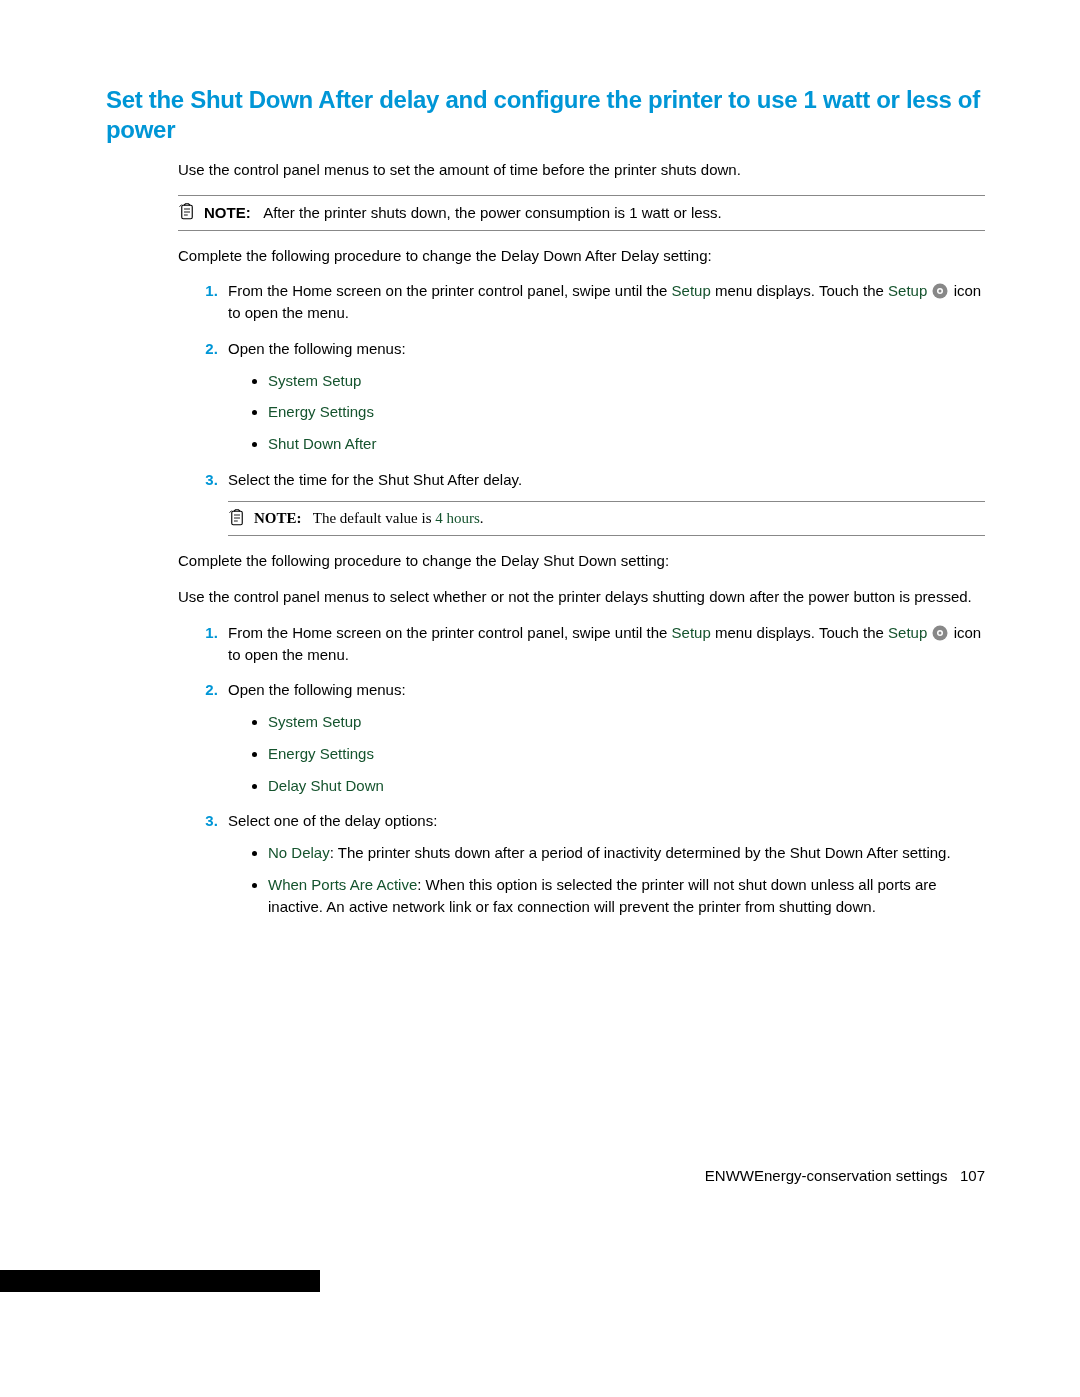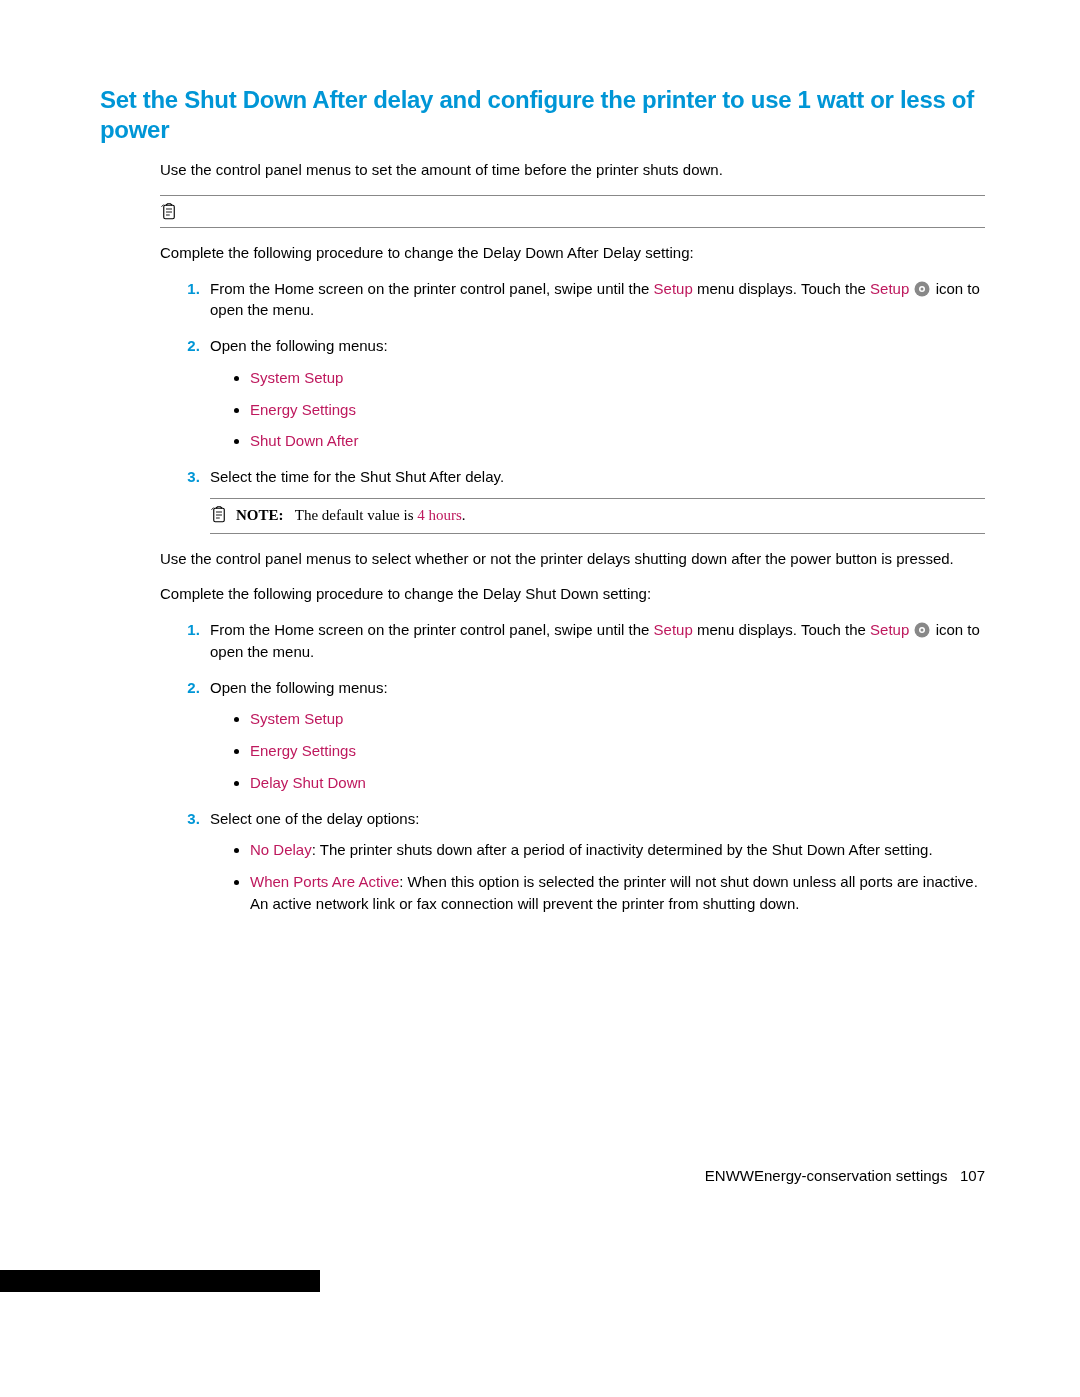"Set the Shut Down After" h2.section-title { margin: 0 0 14px 0 -> 0 0 14px 6px }
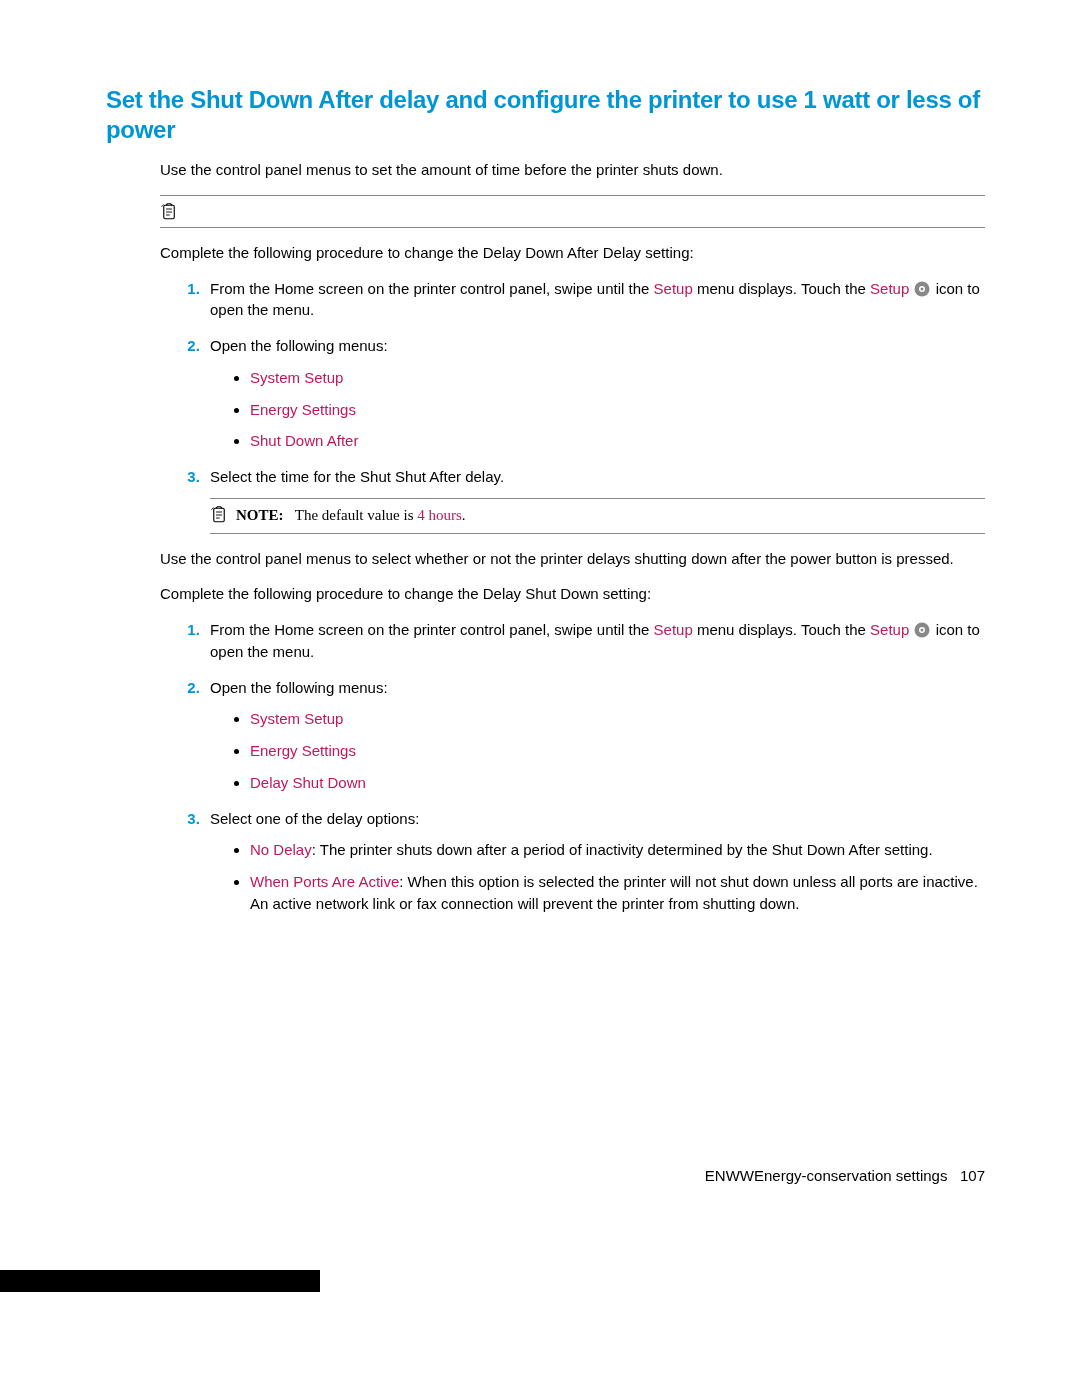"Use the control panel menus" .body-indent { margin-left: 60px -> 78px }
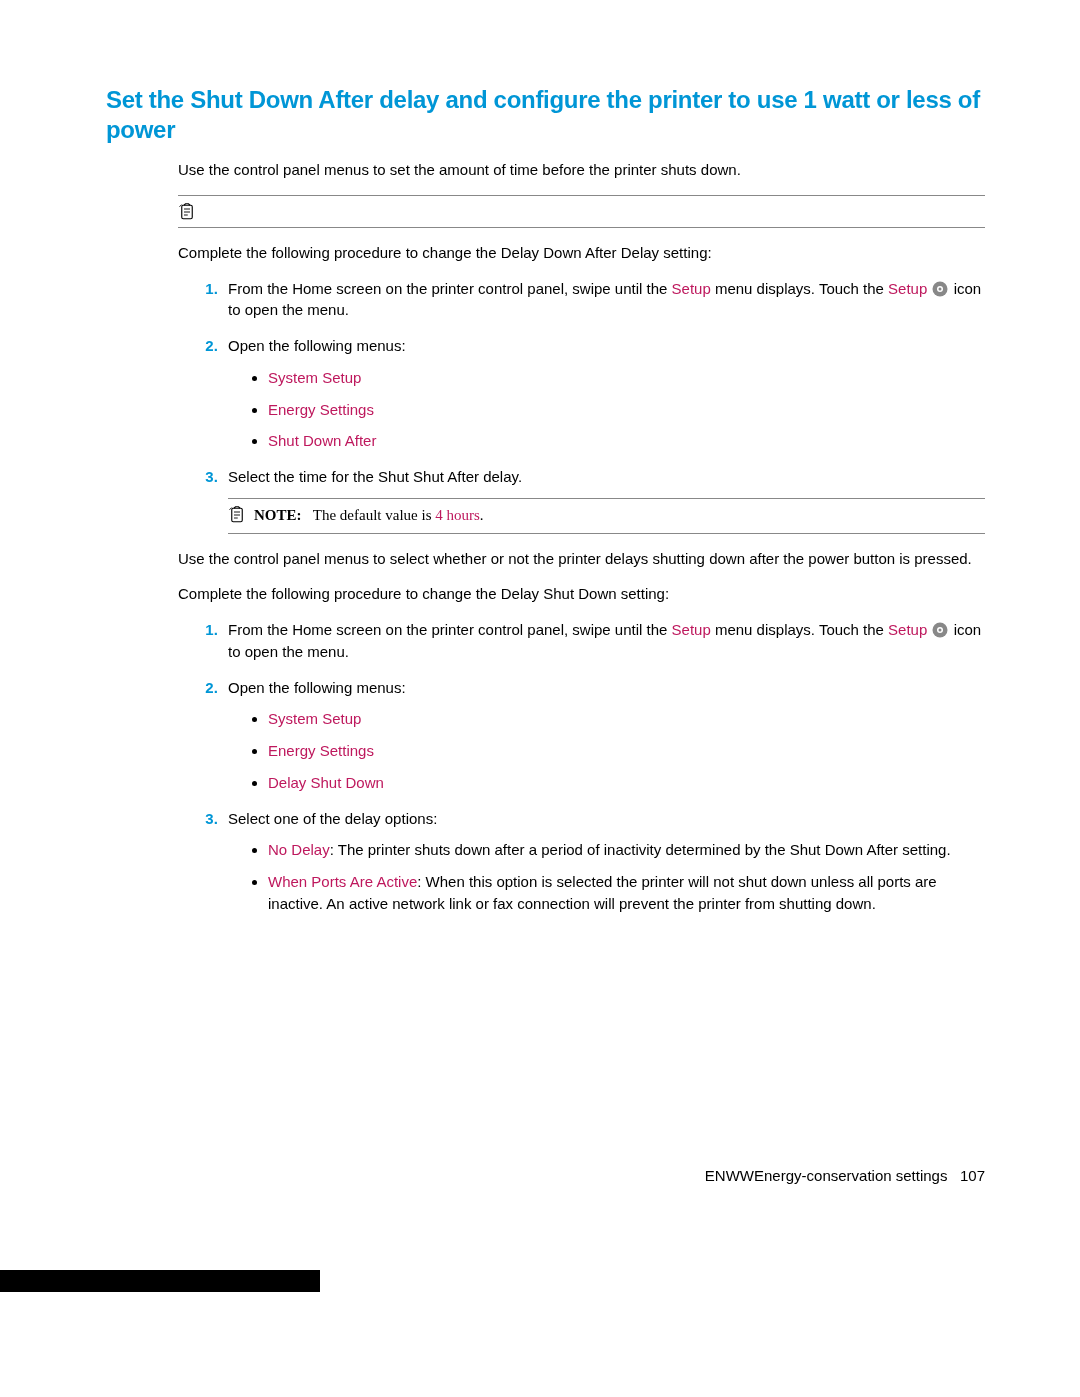"NOTE: After the printer shuts" div { html: none -> <div> <span>NOTE: </span><span>After the printer shuts down, the power consumption is 1 watt or less.</span> </div> }
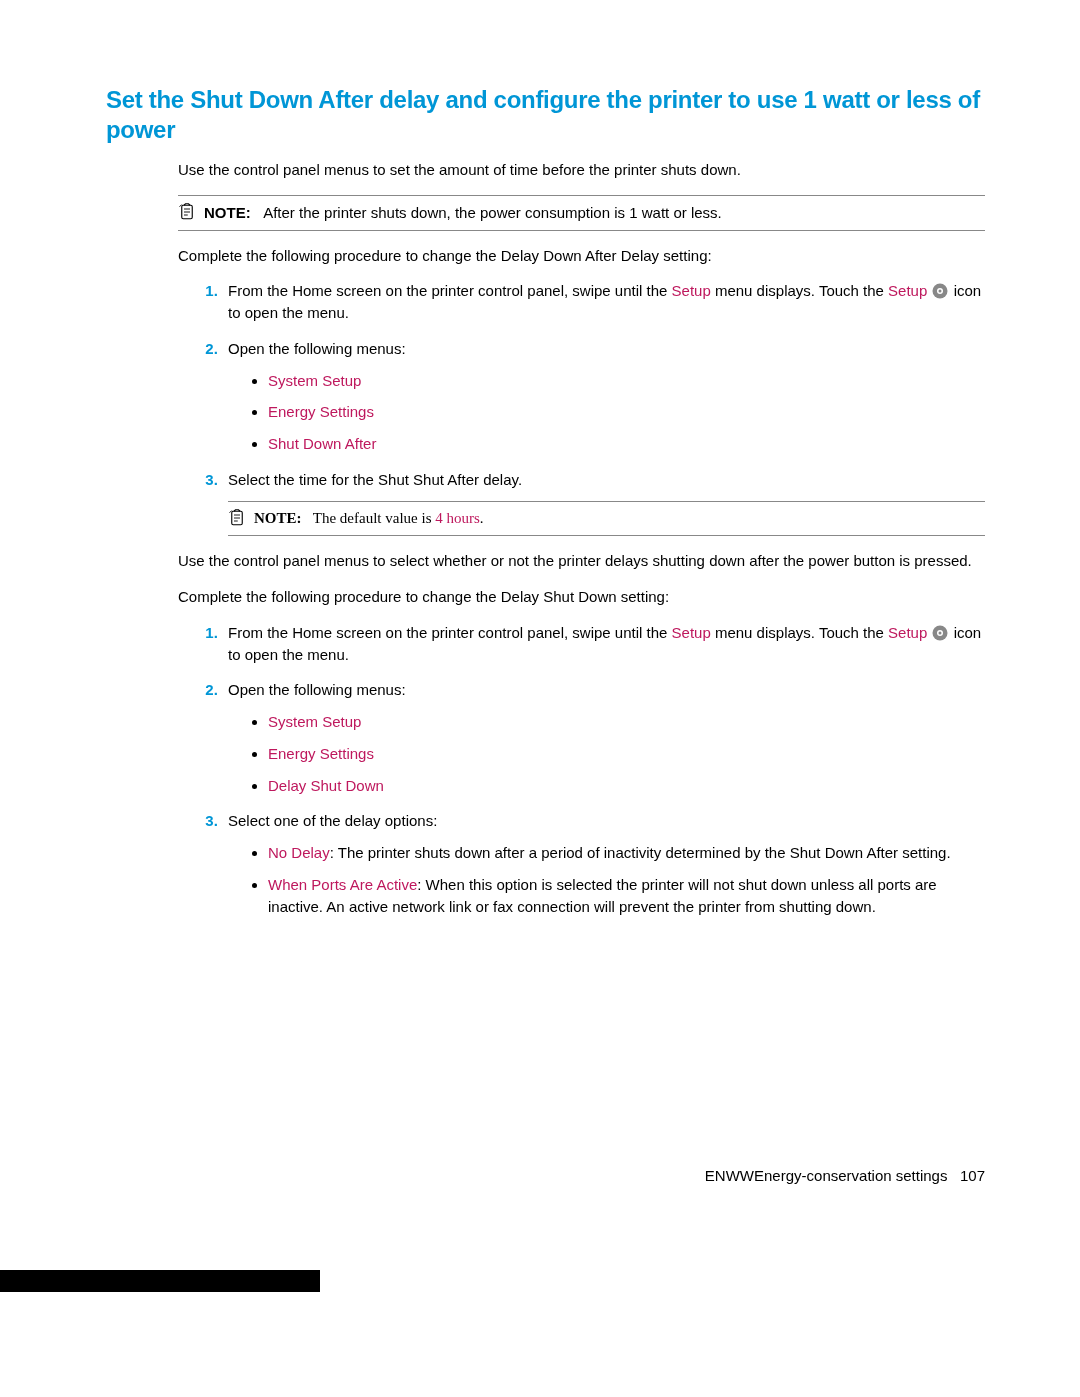"Setup" .link { color: #be185d -> #14532d }
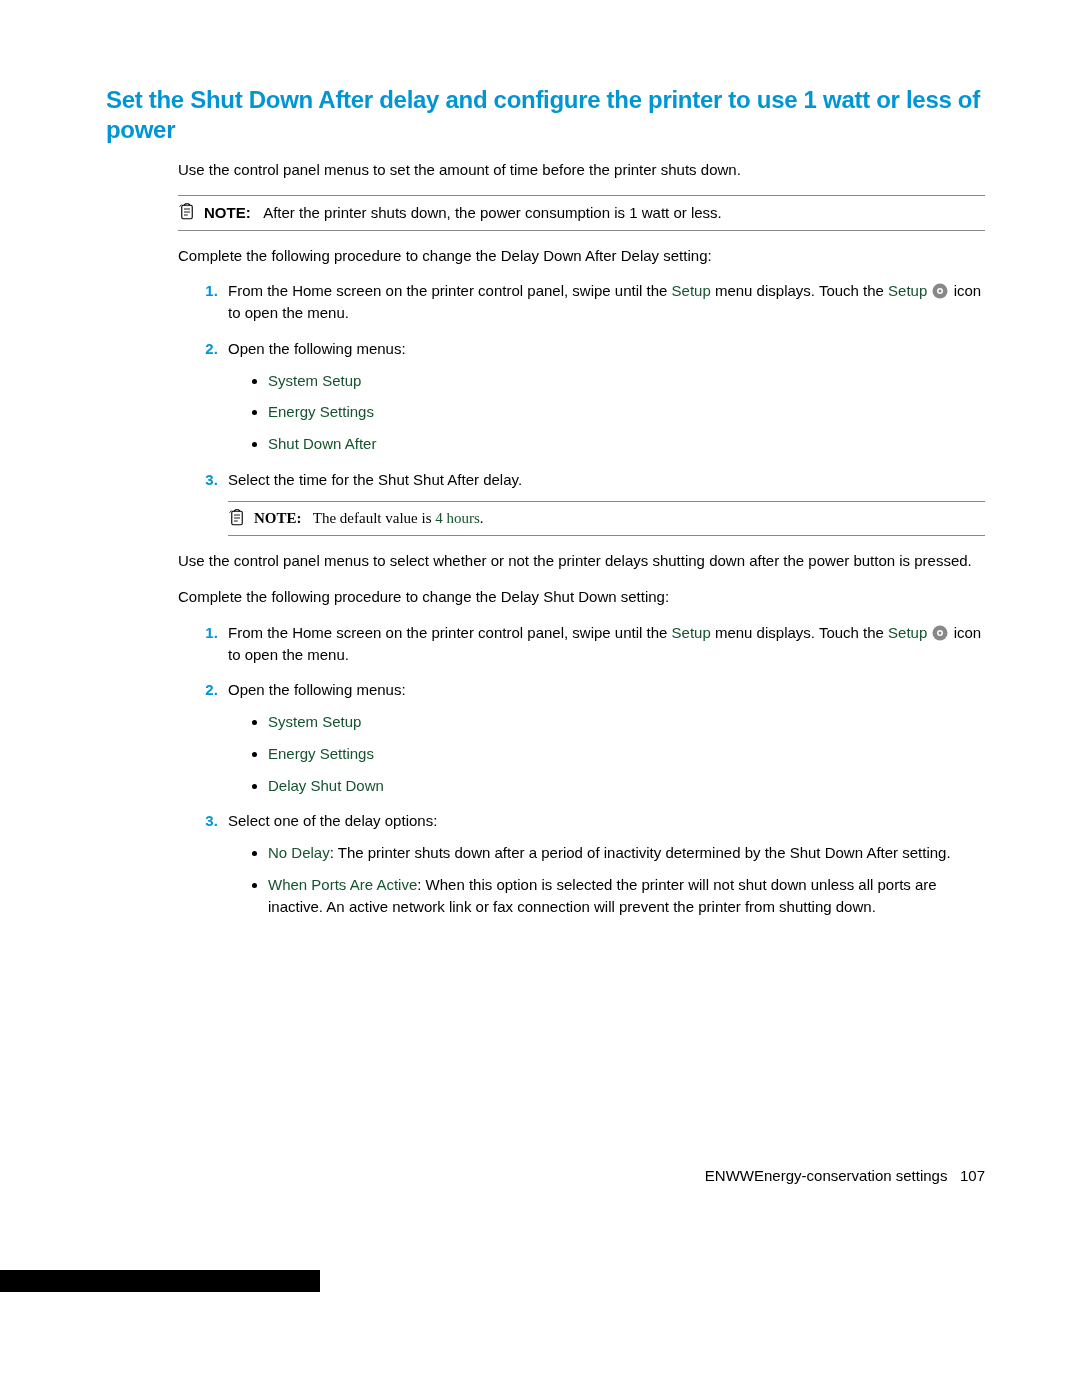"Use the control panel menus to select" p { order: before "Complete the following procedure to change the Delay" -> after "Complete the following procedure to change the Delay" }
